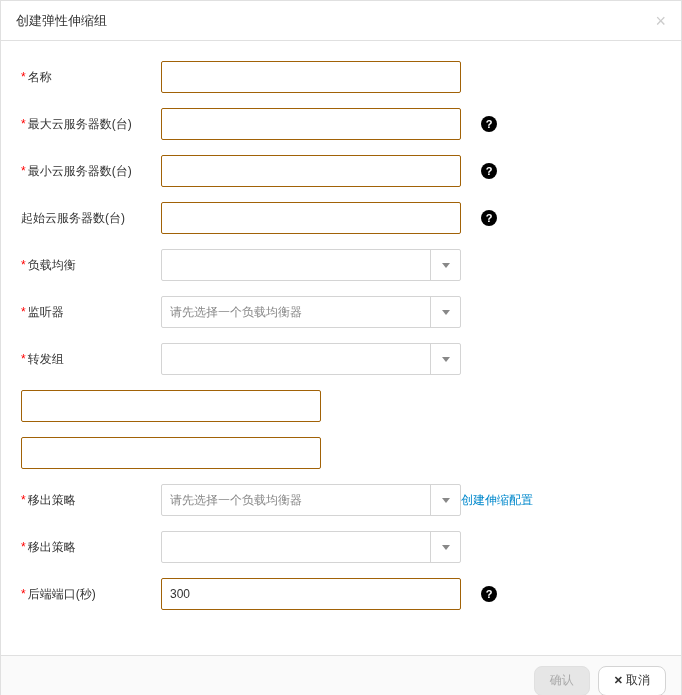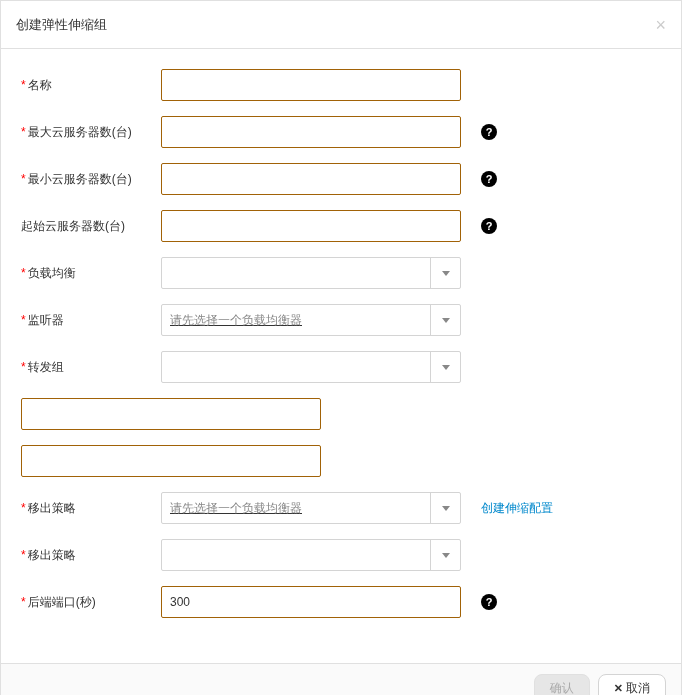"创建弹性伸缩组" .modal-header { height: 48px -> 40px }
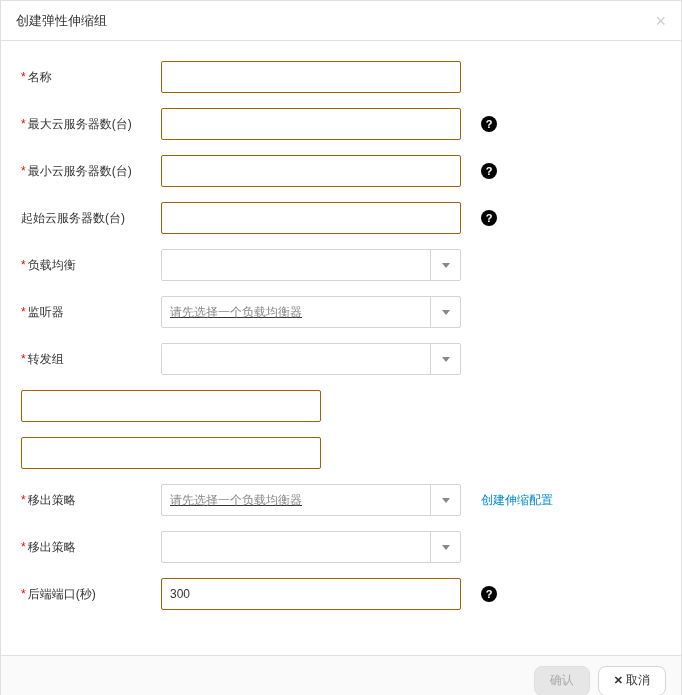"请先选择一个负载均衡器" .form-select { text-decoration: underline -> none }
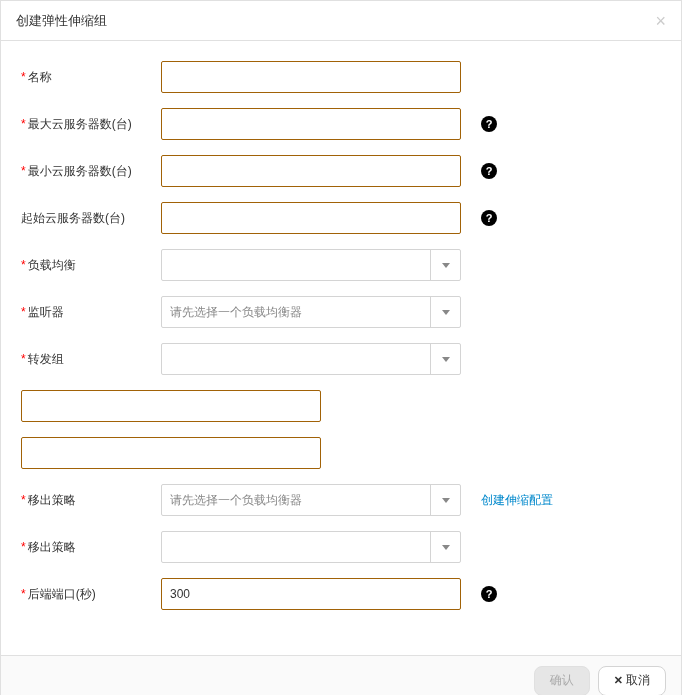"创建伸缩配置" .link { margin-left: 20px -> none }
